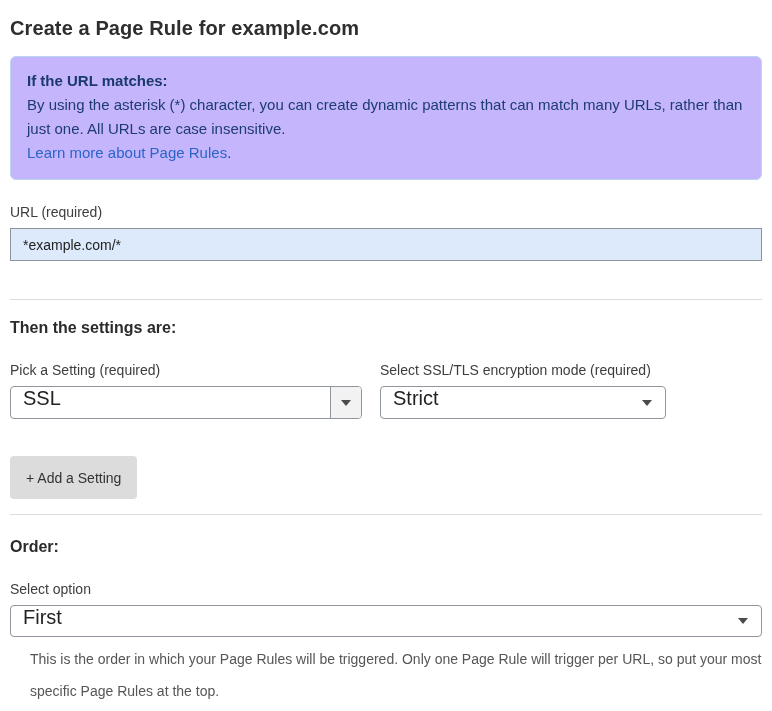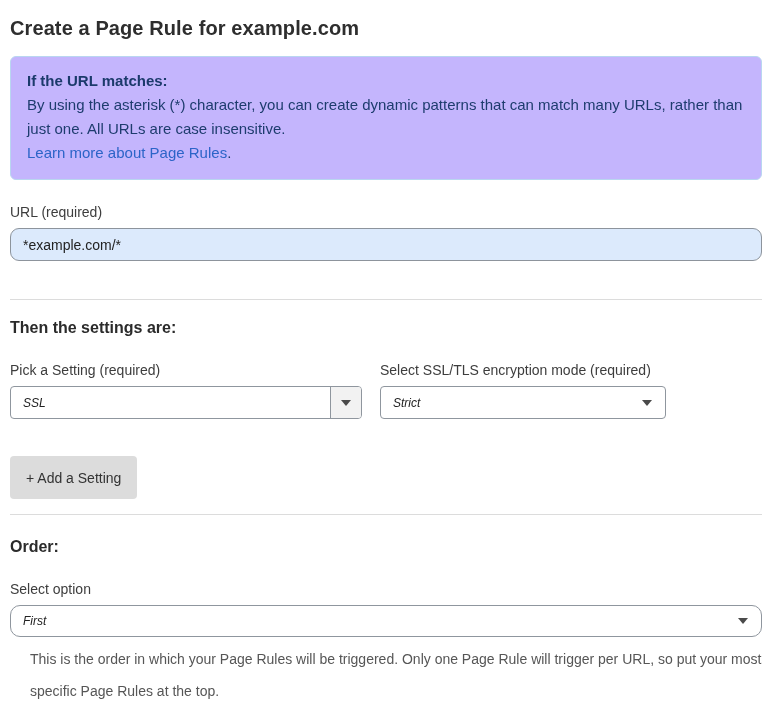"*example.com/*" .url-input { border-radius: 9px -> 0 }
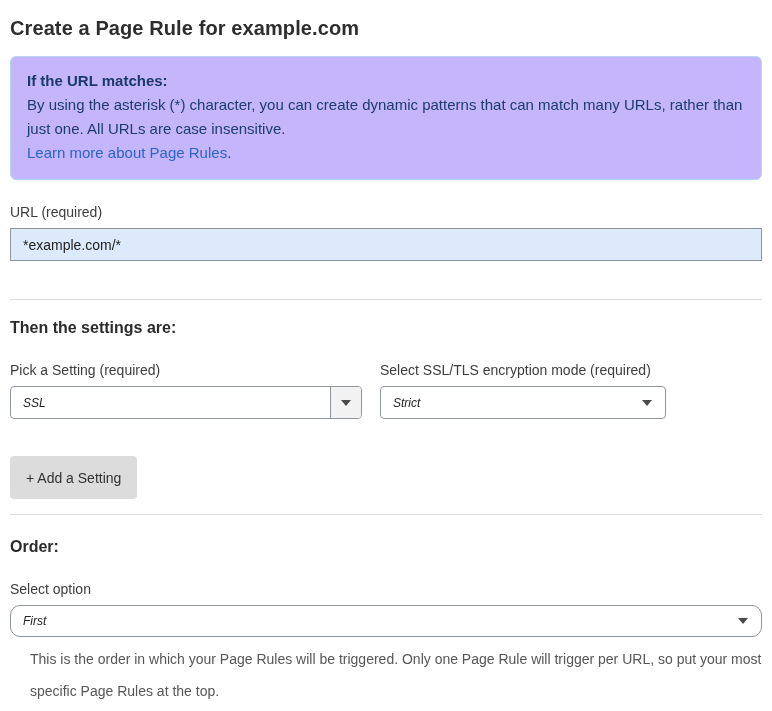"SSL" .select-control { align-items: center -> flex-start; font-size: 12px -> 20px; font-style: italic -> none }
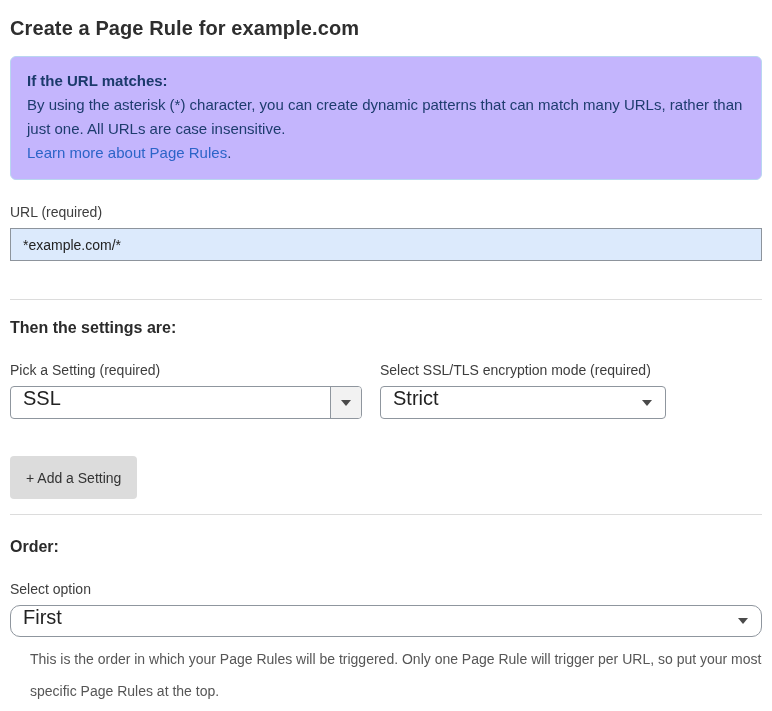"First" .order-select { border-radius: 10px -> 4px }
